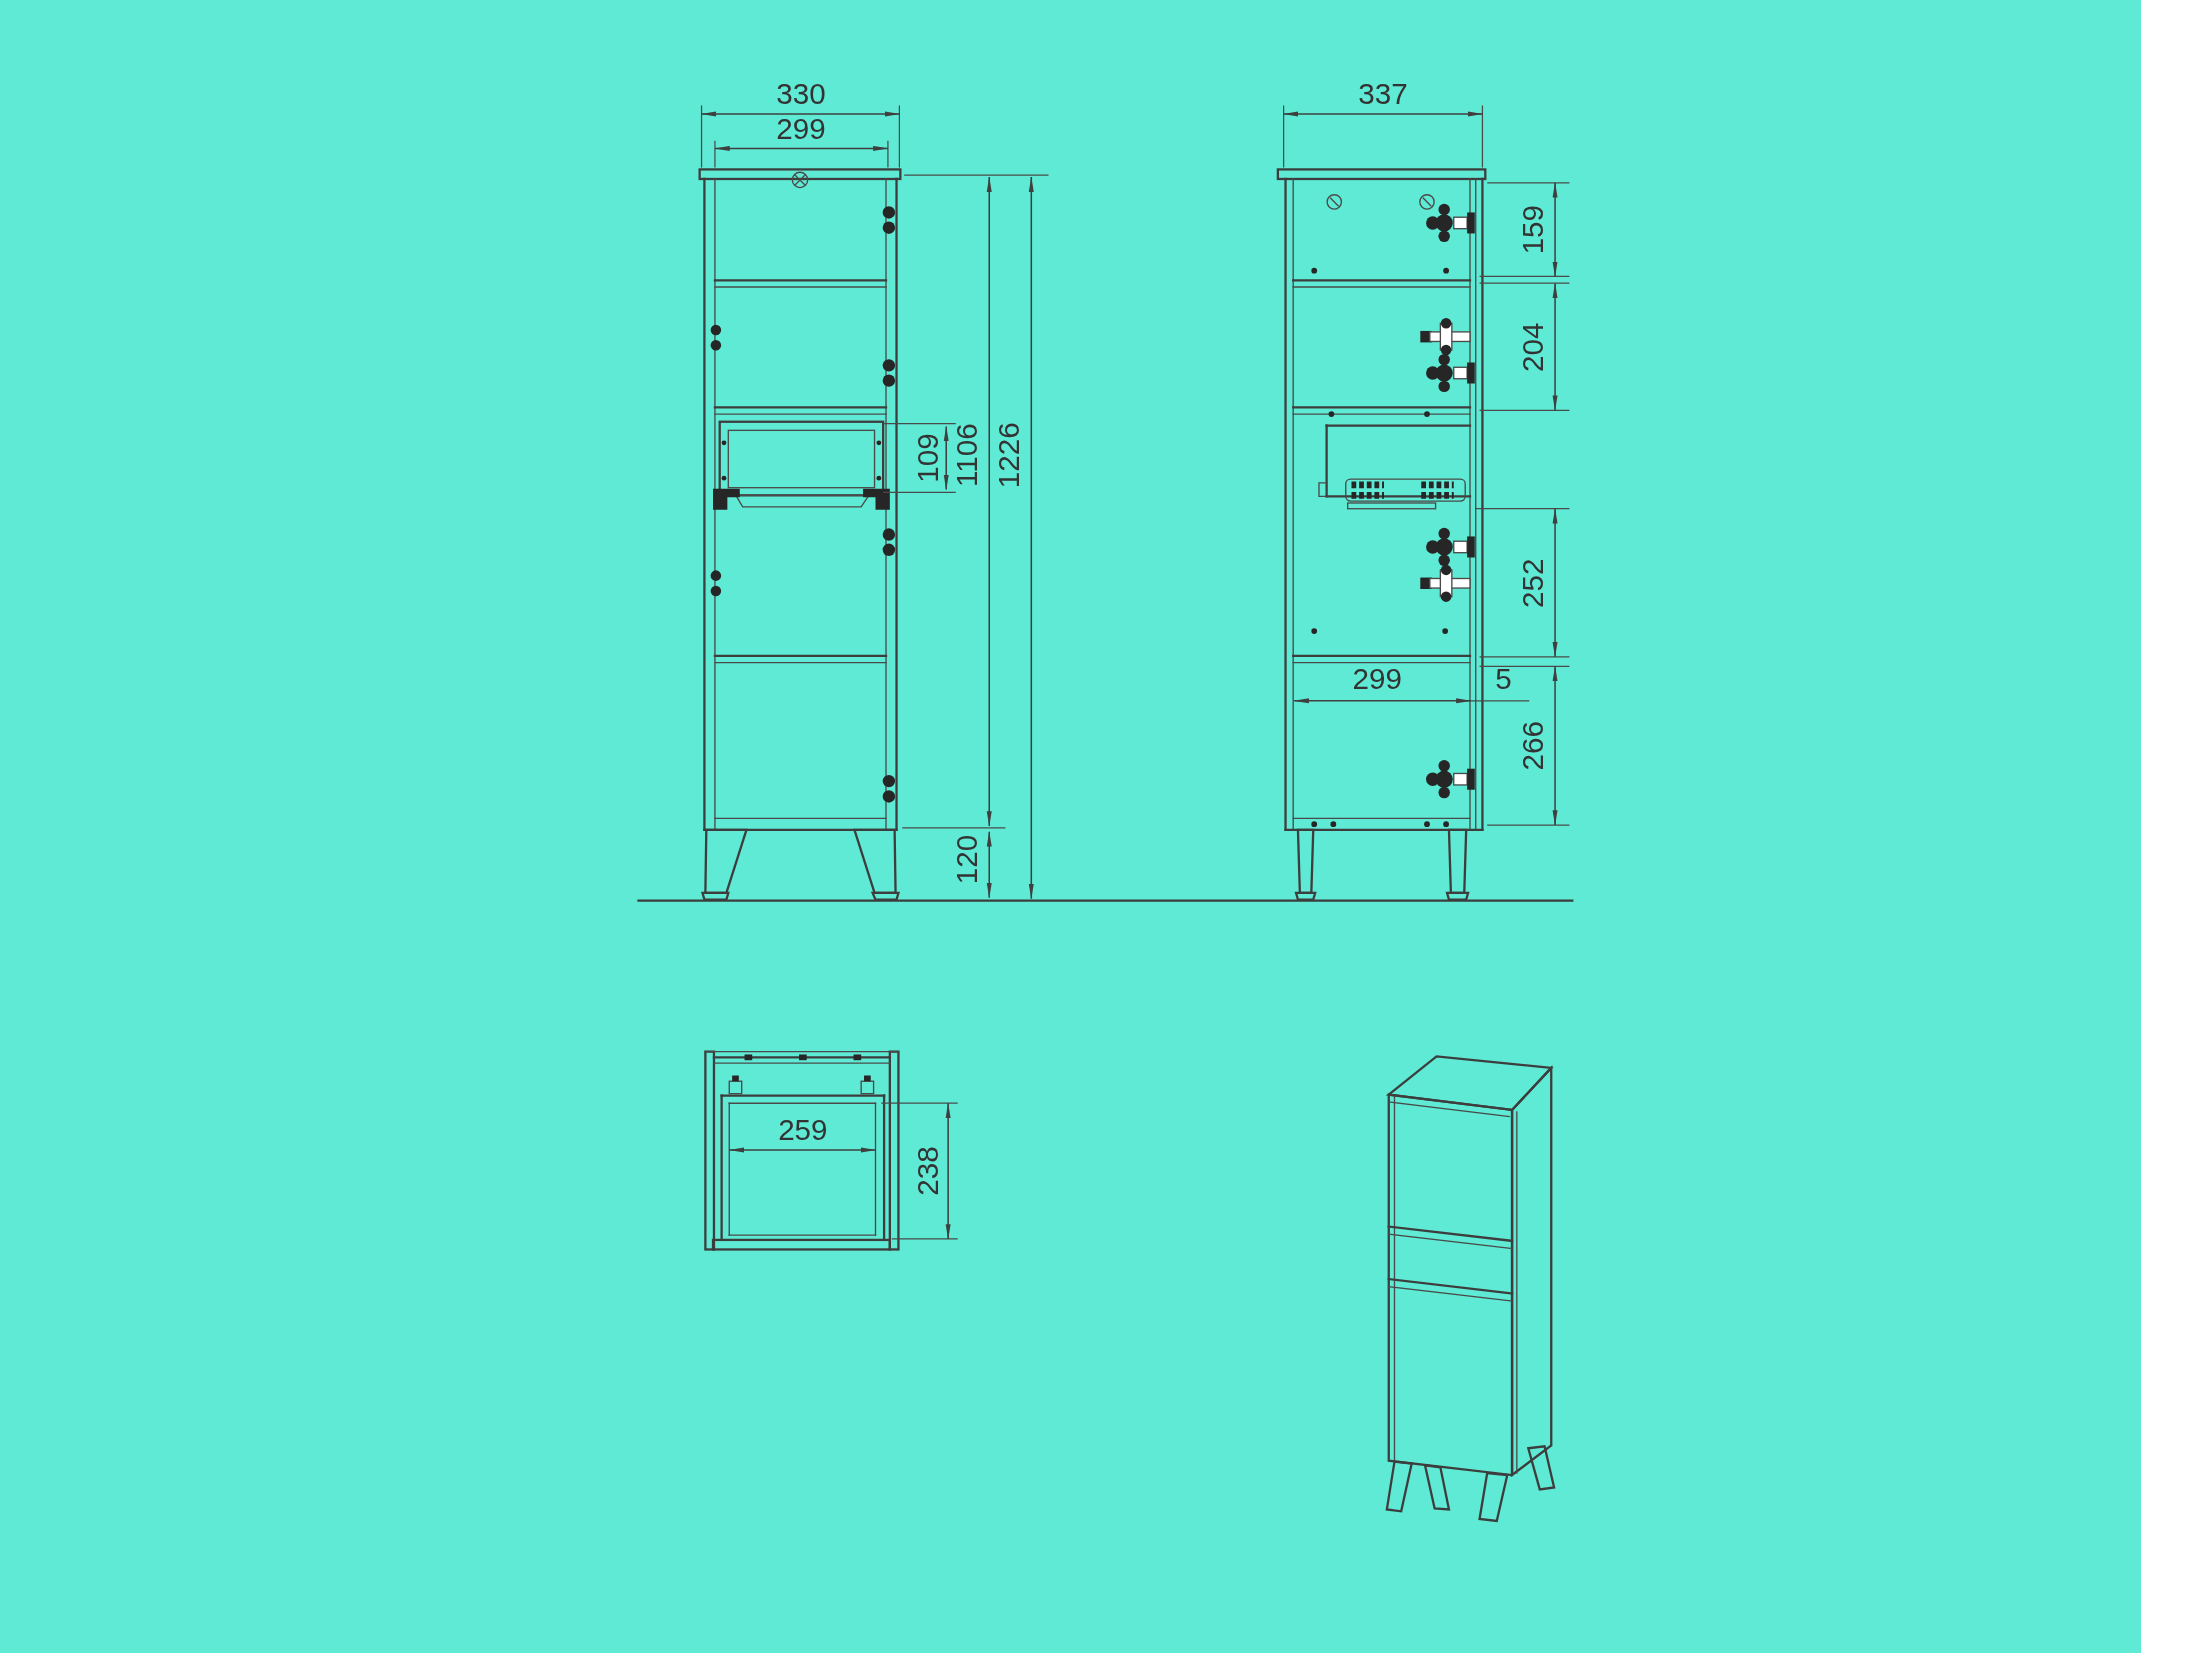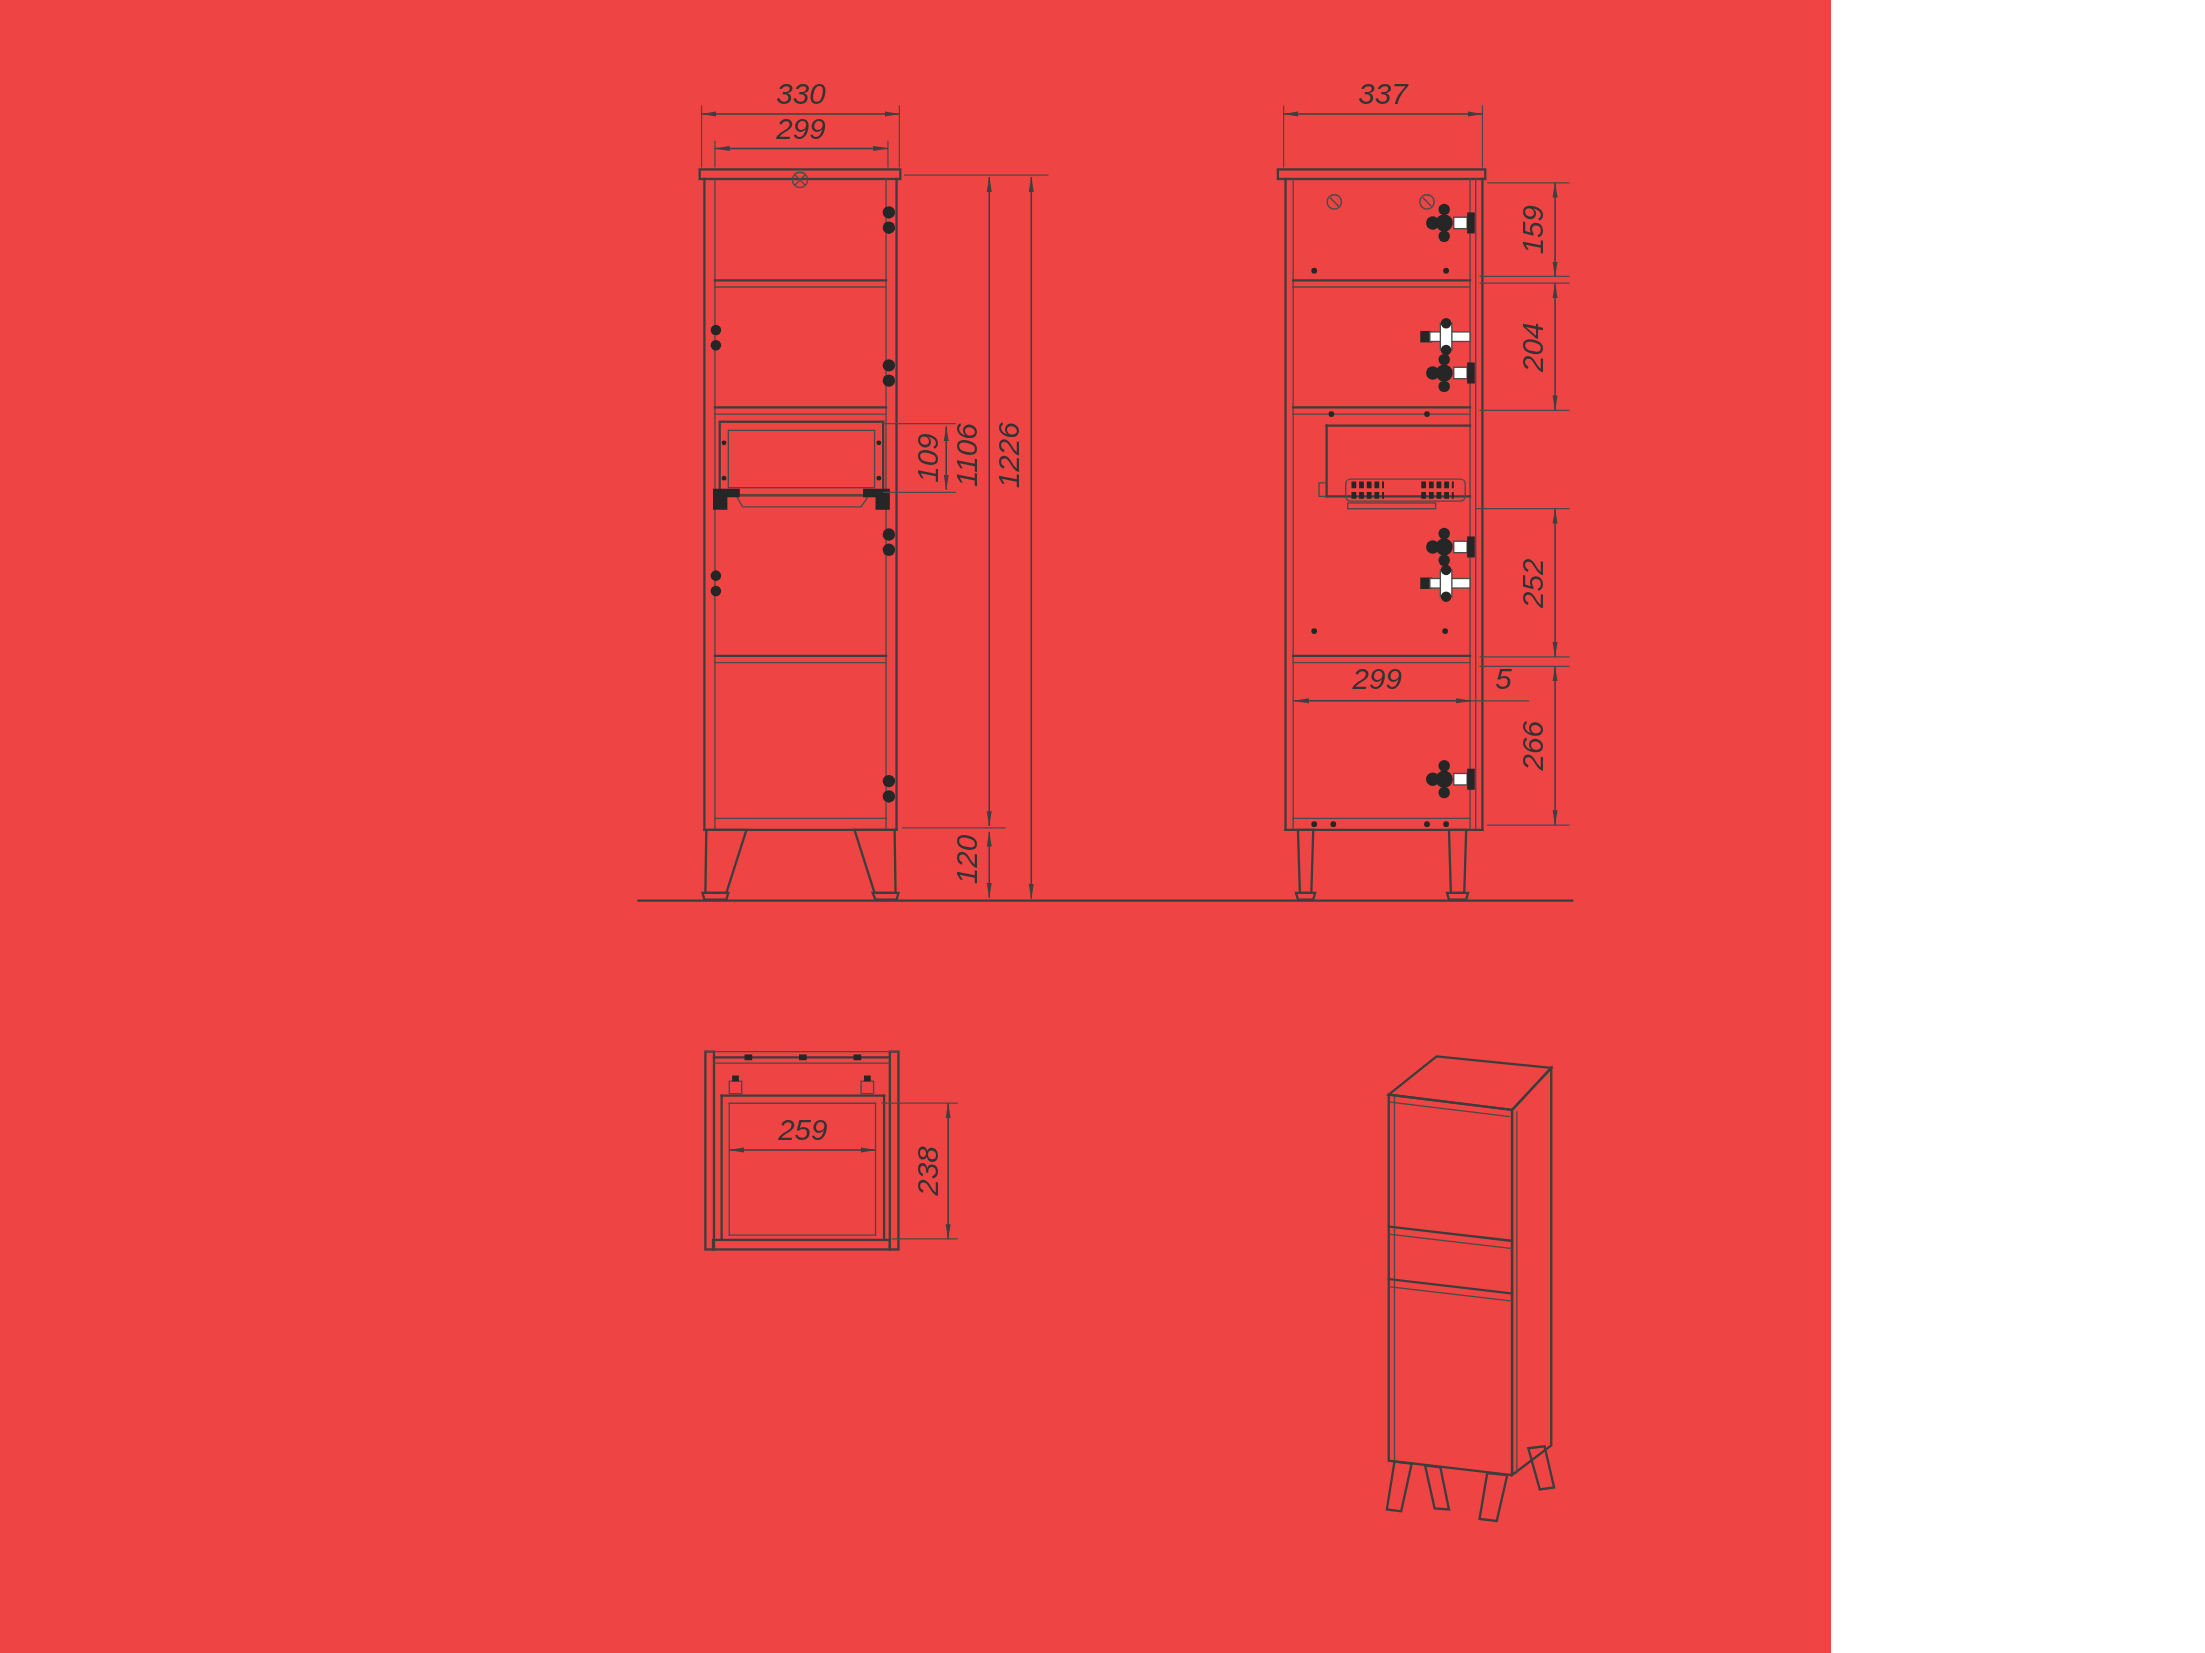"330" .canvas { background: #ef4444 -> #5eead4; font-style: italic -> none; width: 1831px -> 2141px }
